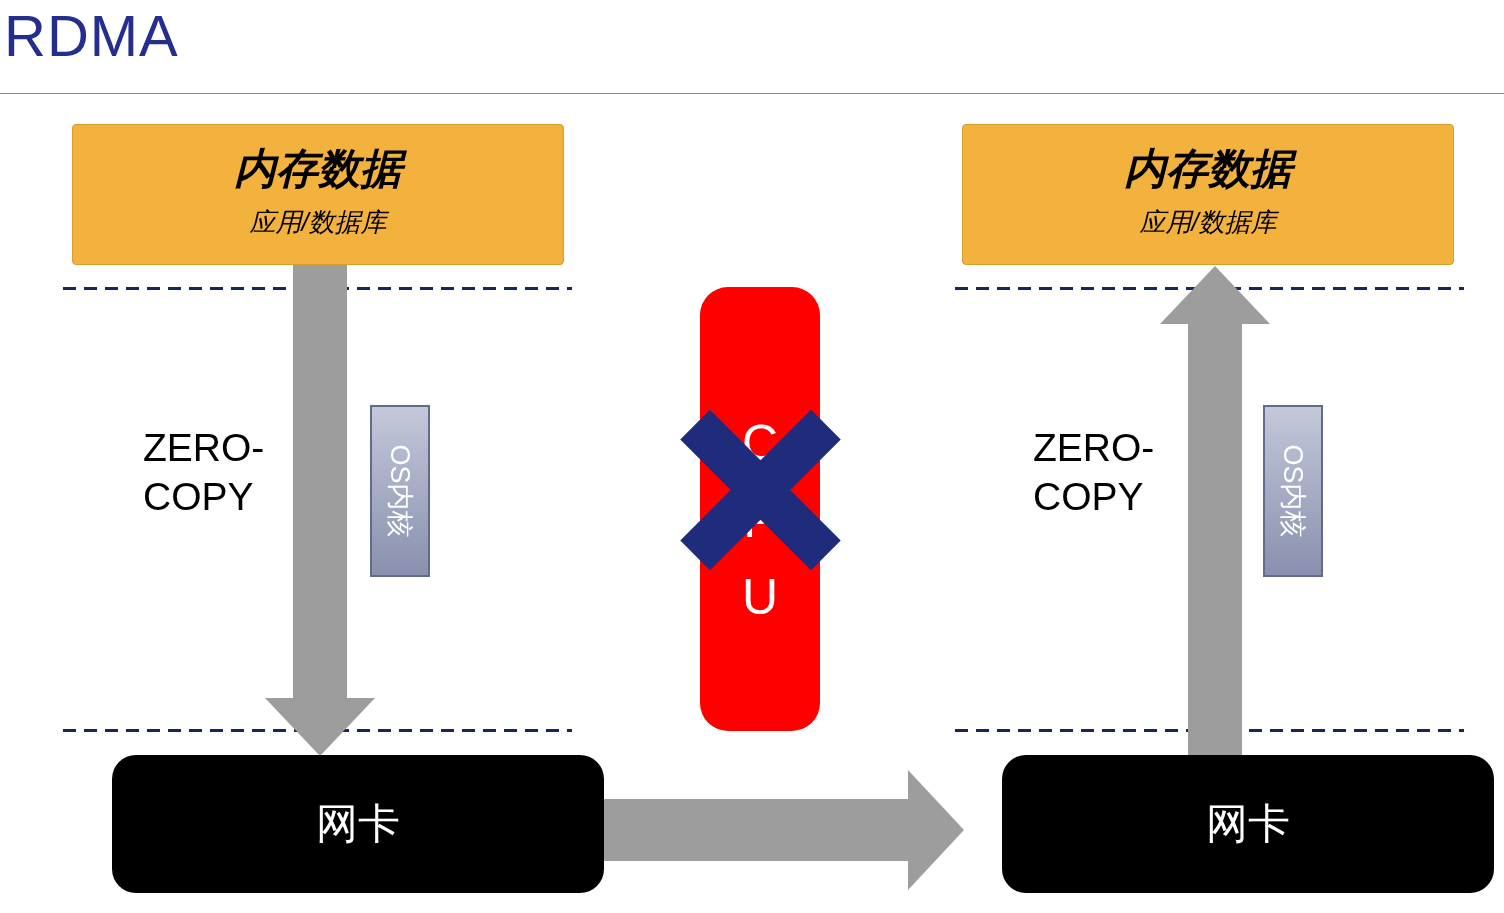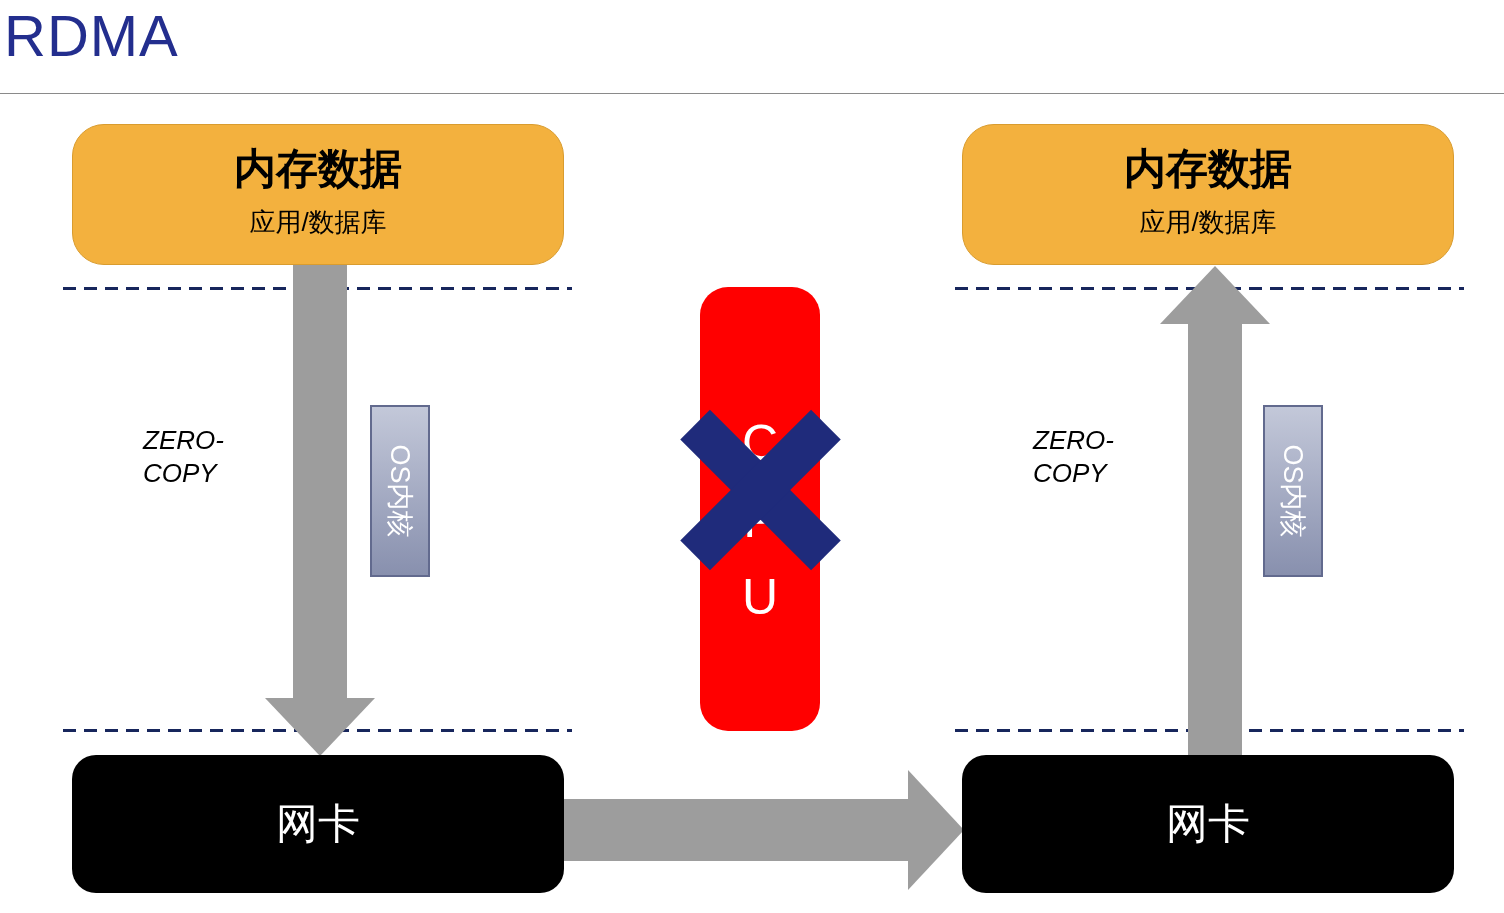"内存数据" .memory-box { border-radius: 32px -> 4px; font-style: none -> italic }
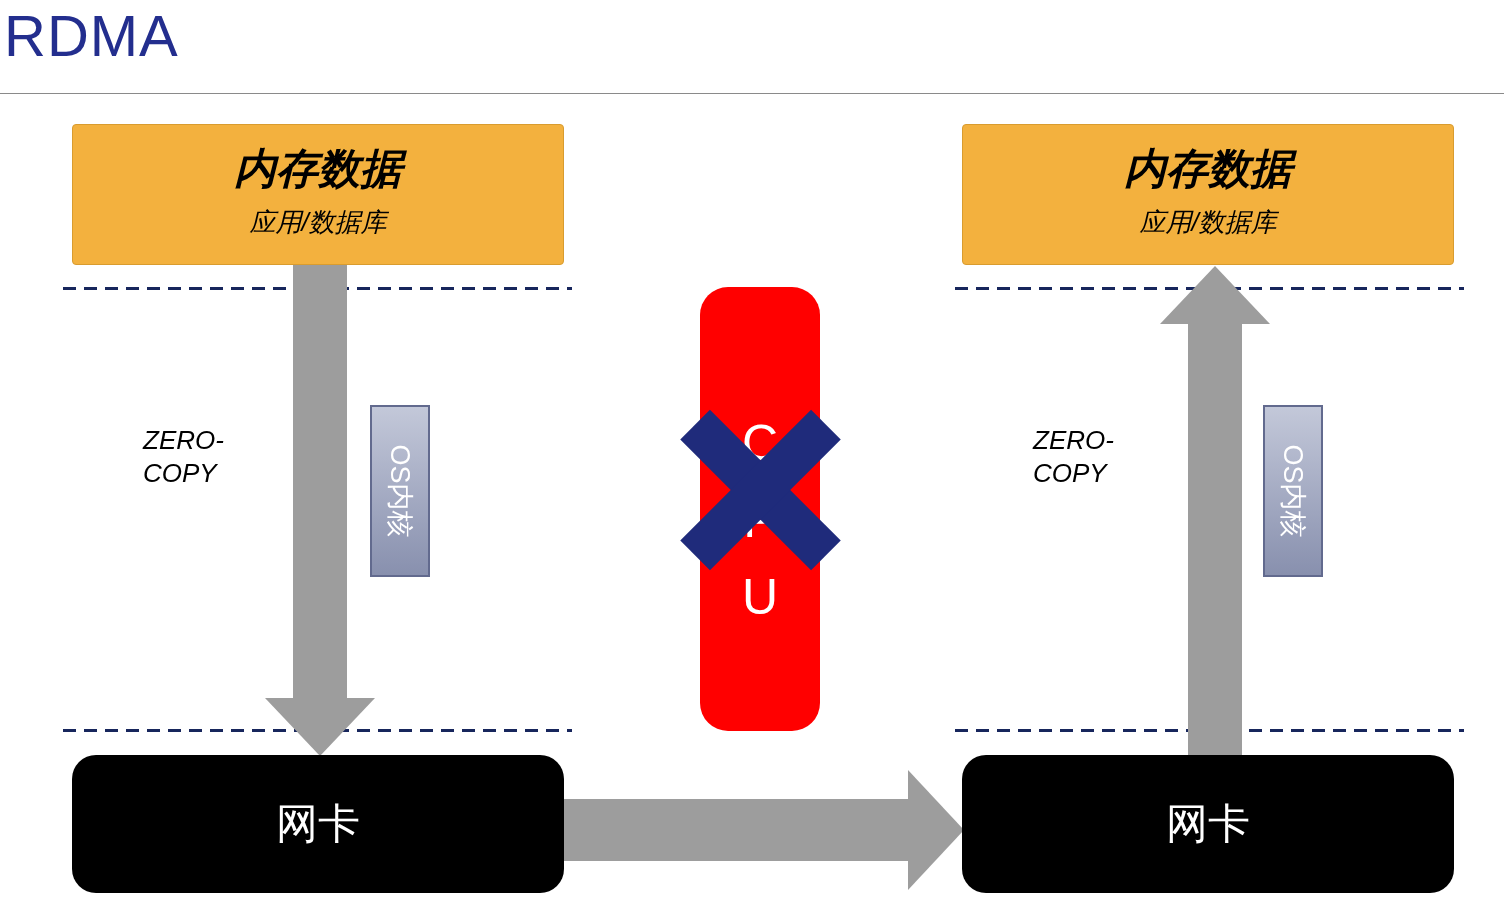"ZERO-" .zero-copy { font-size: 26px -> 39px; font-style: italic -> none }
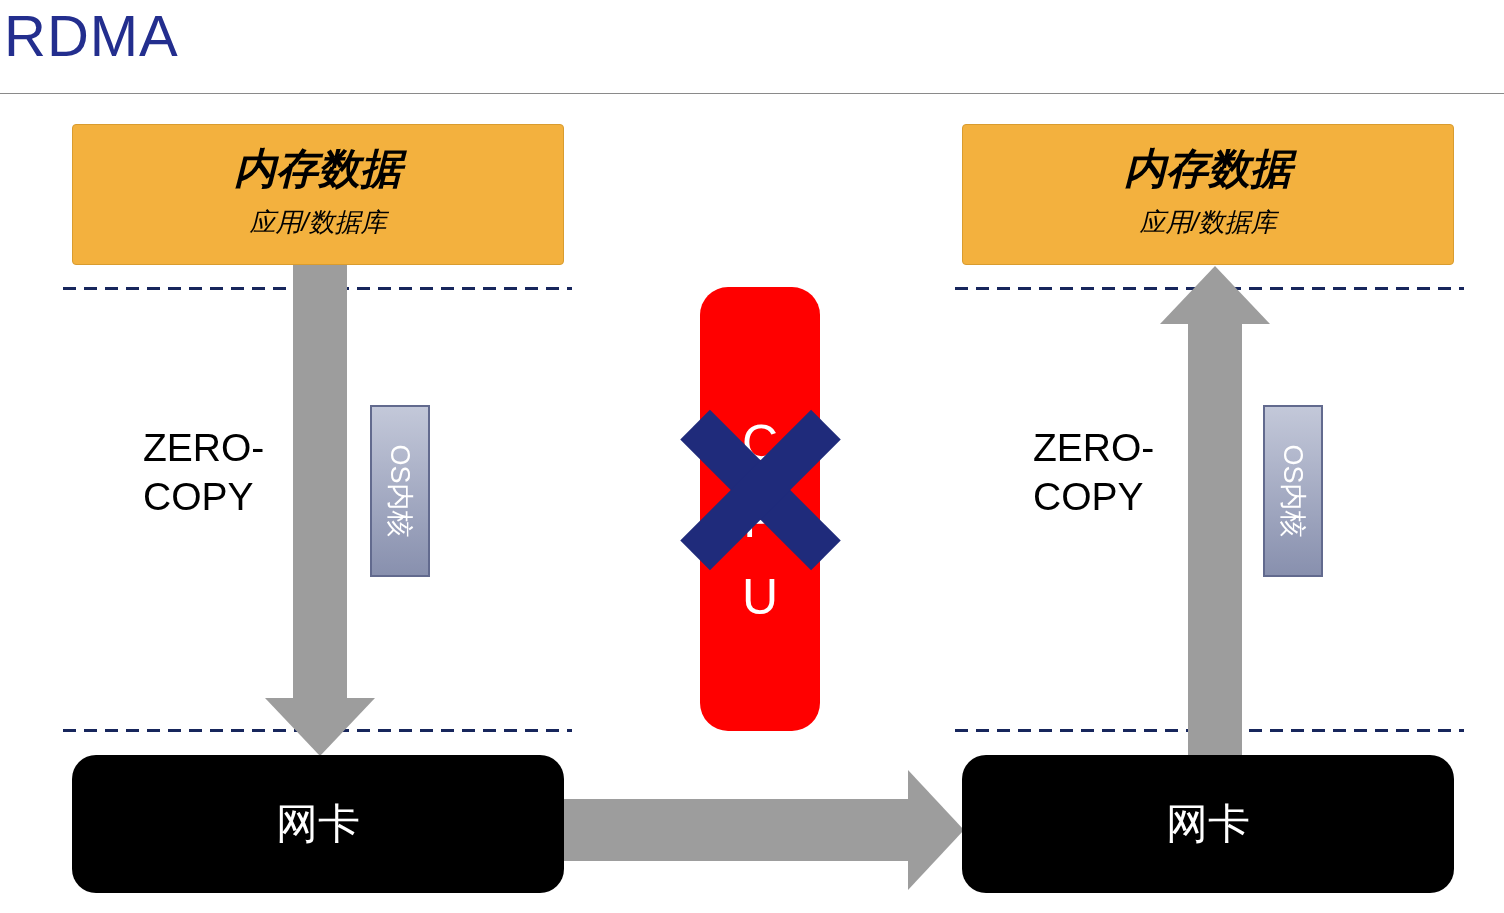"网卡" .nic-box { margin-left: none -> 40px }
